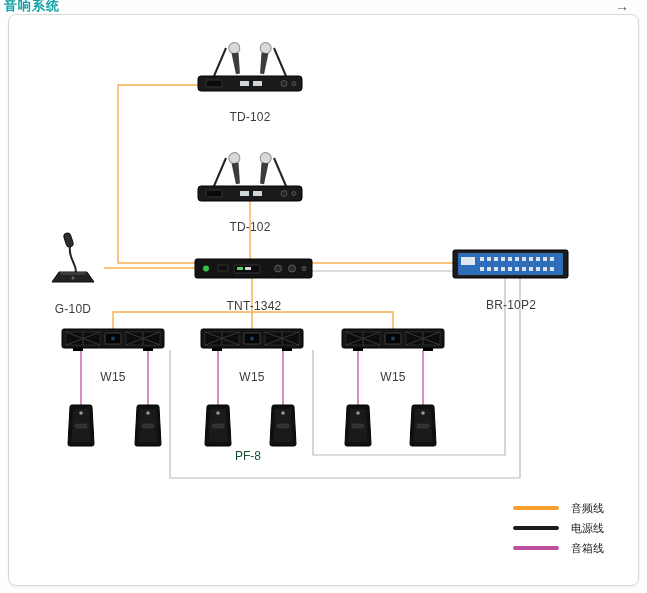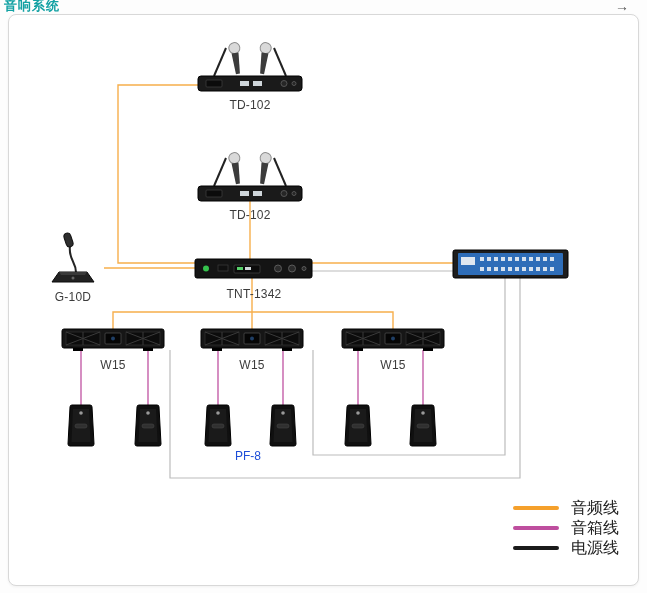"TD-102" .device .label { margin-top: 2px -> 14px }
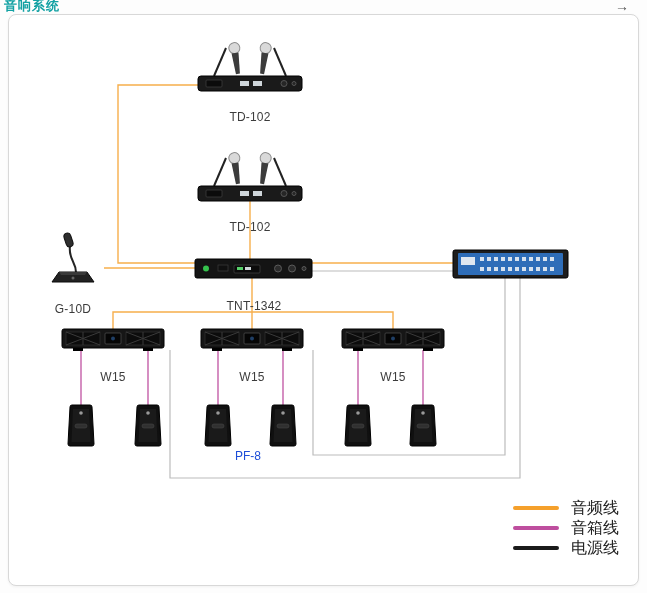"BR-10P2" div.label { html: none -> <div>BR-10P2</div> }
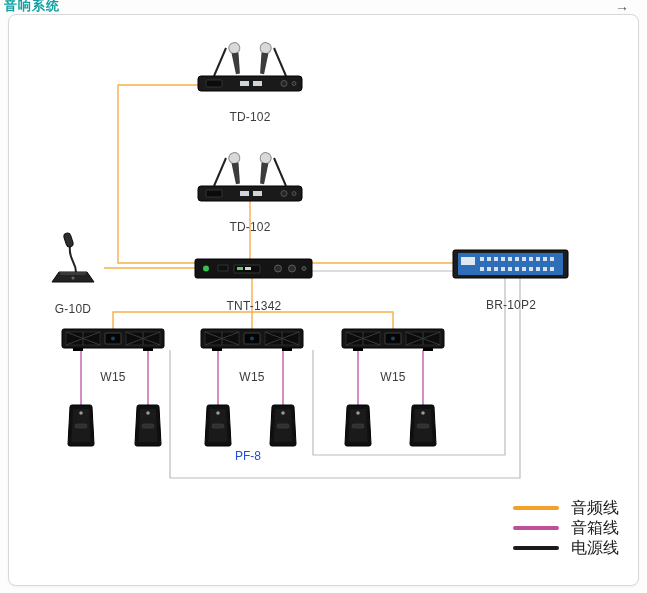"PF-8" .standalone-label { color: #1d4ed8 -> #14532d }
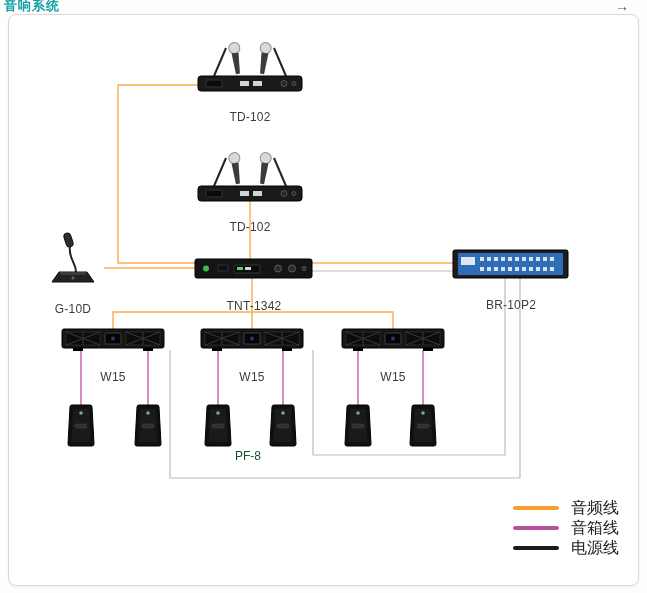"音频线" .legend-label { font-size: 16px -> 11px }
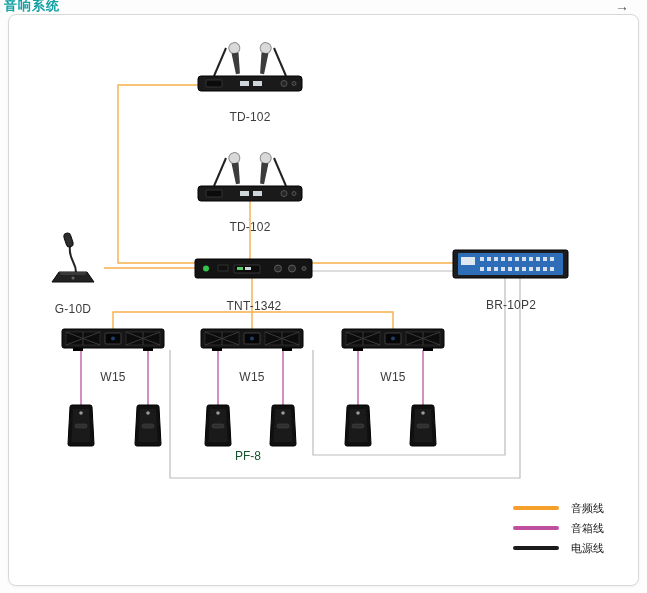"音箱线" div.legend-row { order: before "电源线" -> after "电源线" }
